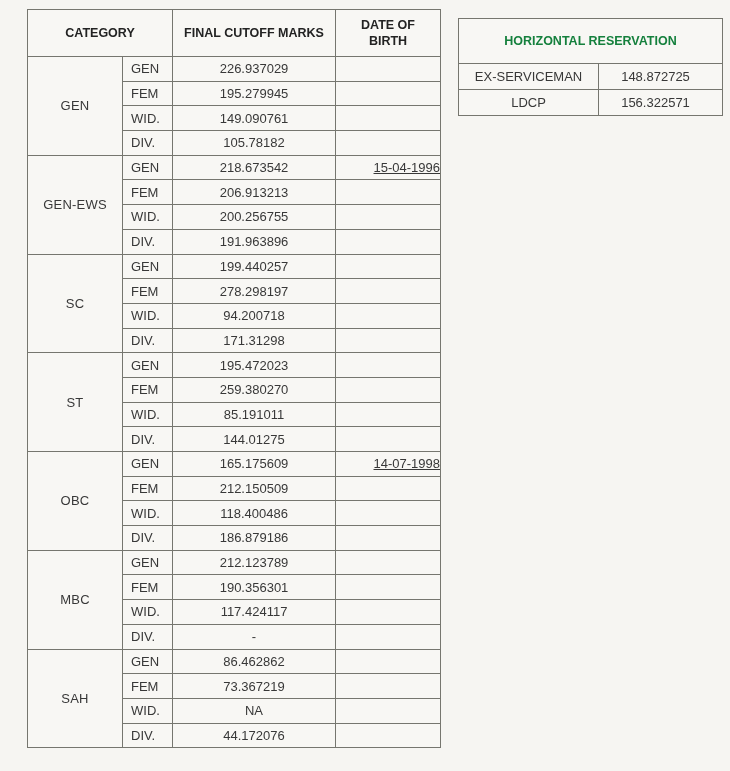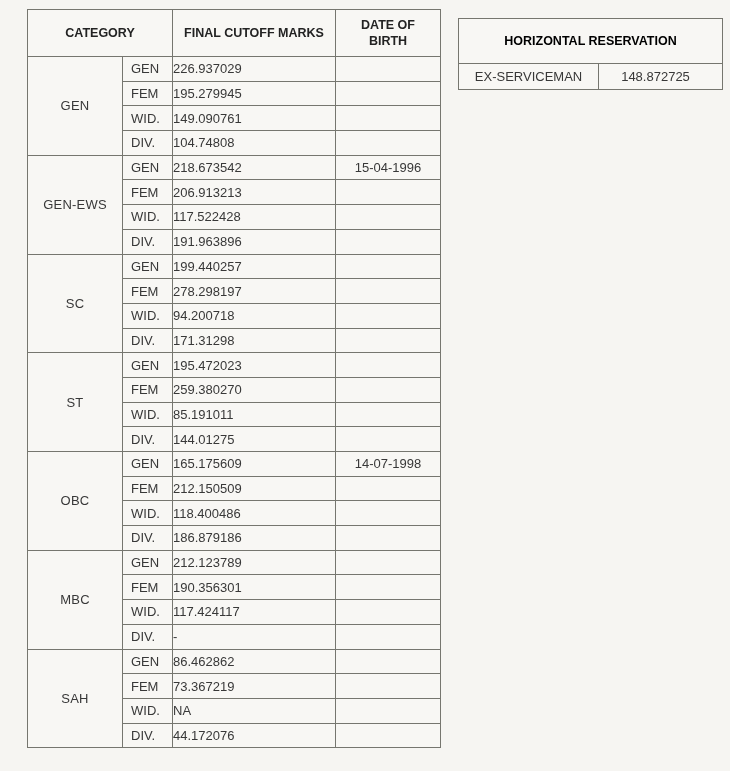"HORIZONTAL RESERVATION" .res-table th { color: #000000 -> #15803d }
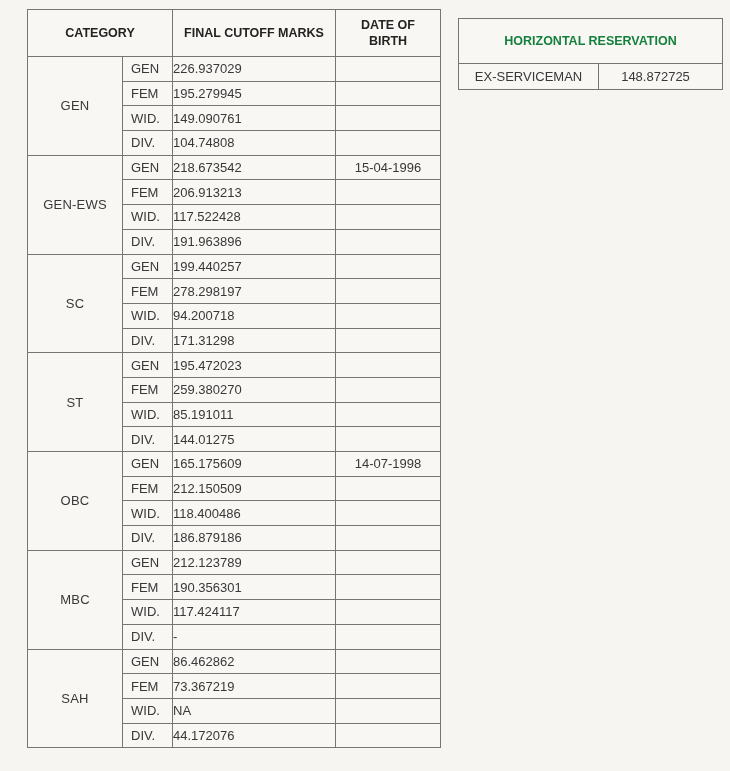"226.937029" .main-table td.marks-cell { text-align: left -> center }
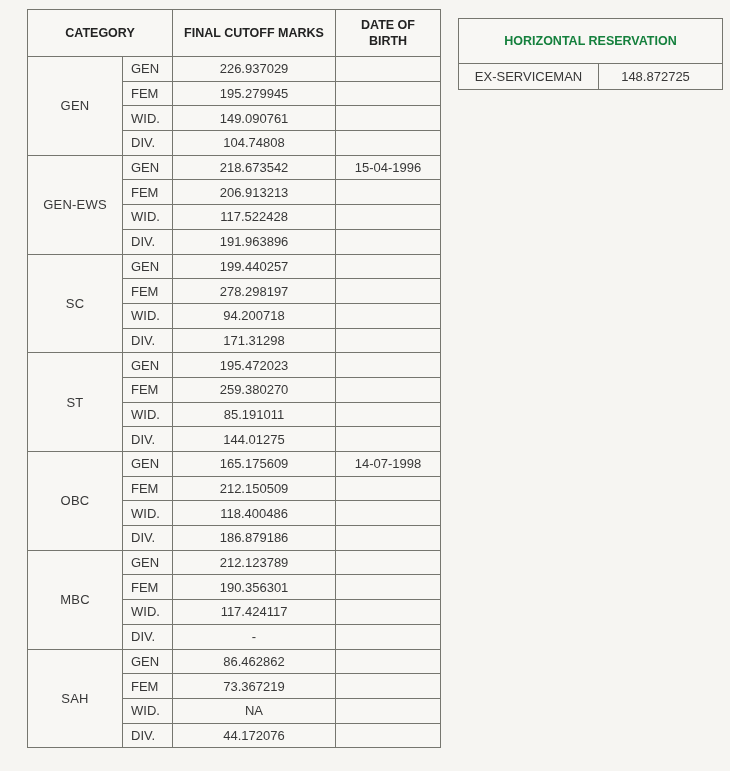"LDCP" tr { html: none -> <tr> <td>LDCP</td> <td>156.322571</td> </tr> }
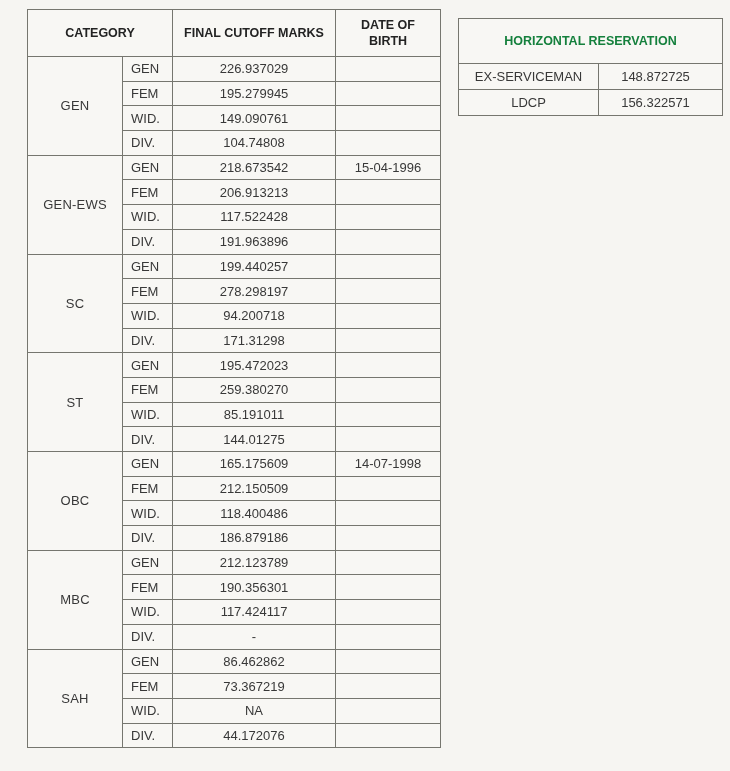"104.74808" td.marks-cell { text: 104.74808 -> 105.78182 }
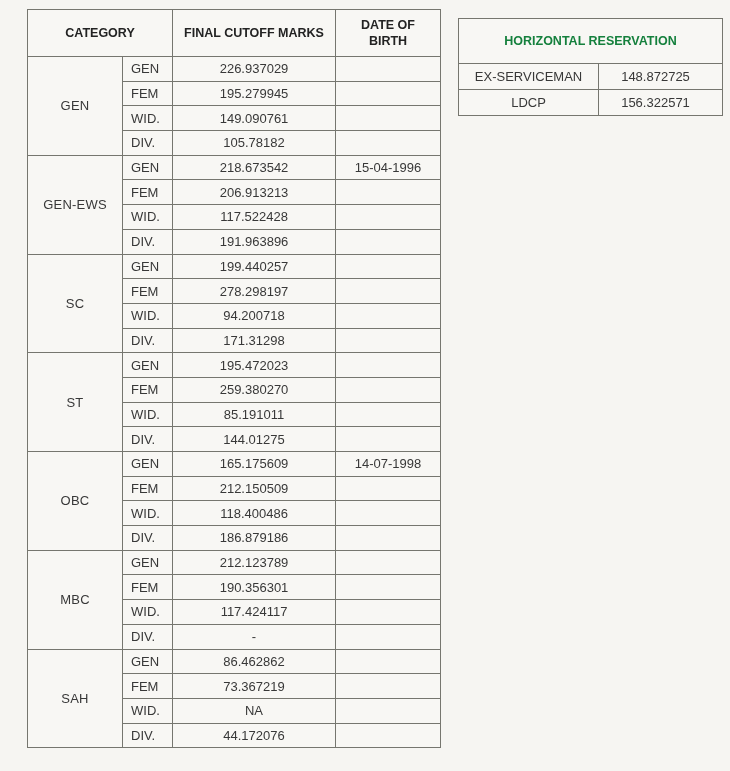"15-04-1996" .main-table td.dob-cell { text-align: center -> right; text-decoration: none -> underline }
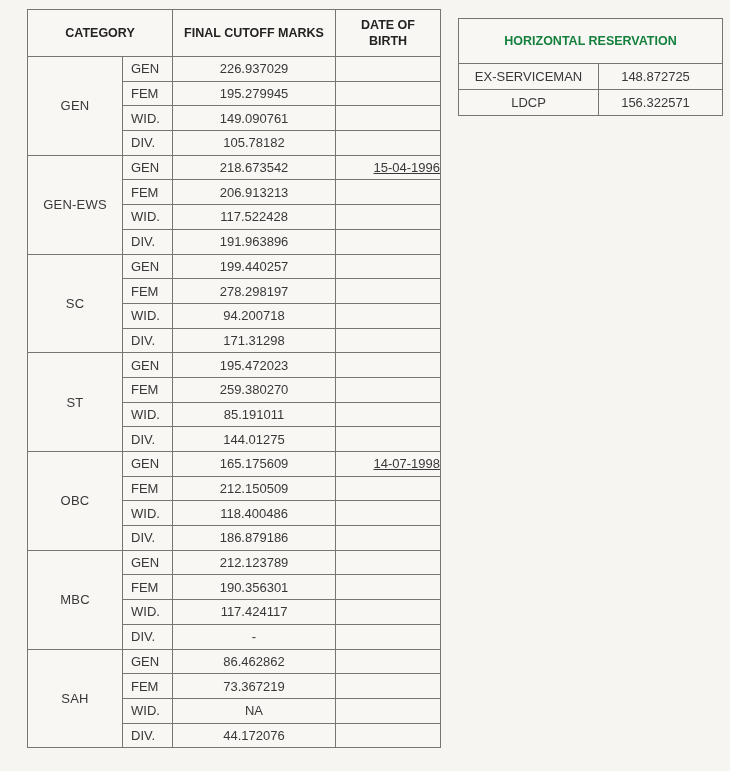"117.522428" td.marks-cell { text: 117.522428 -> 200.256755 }
